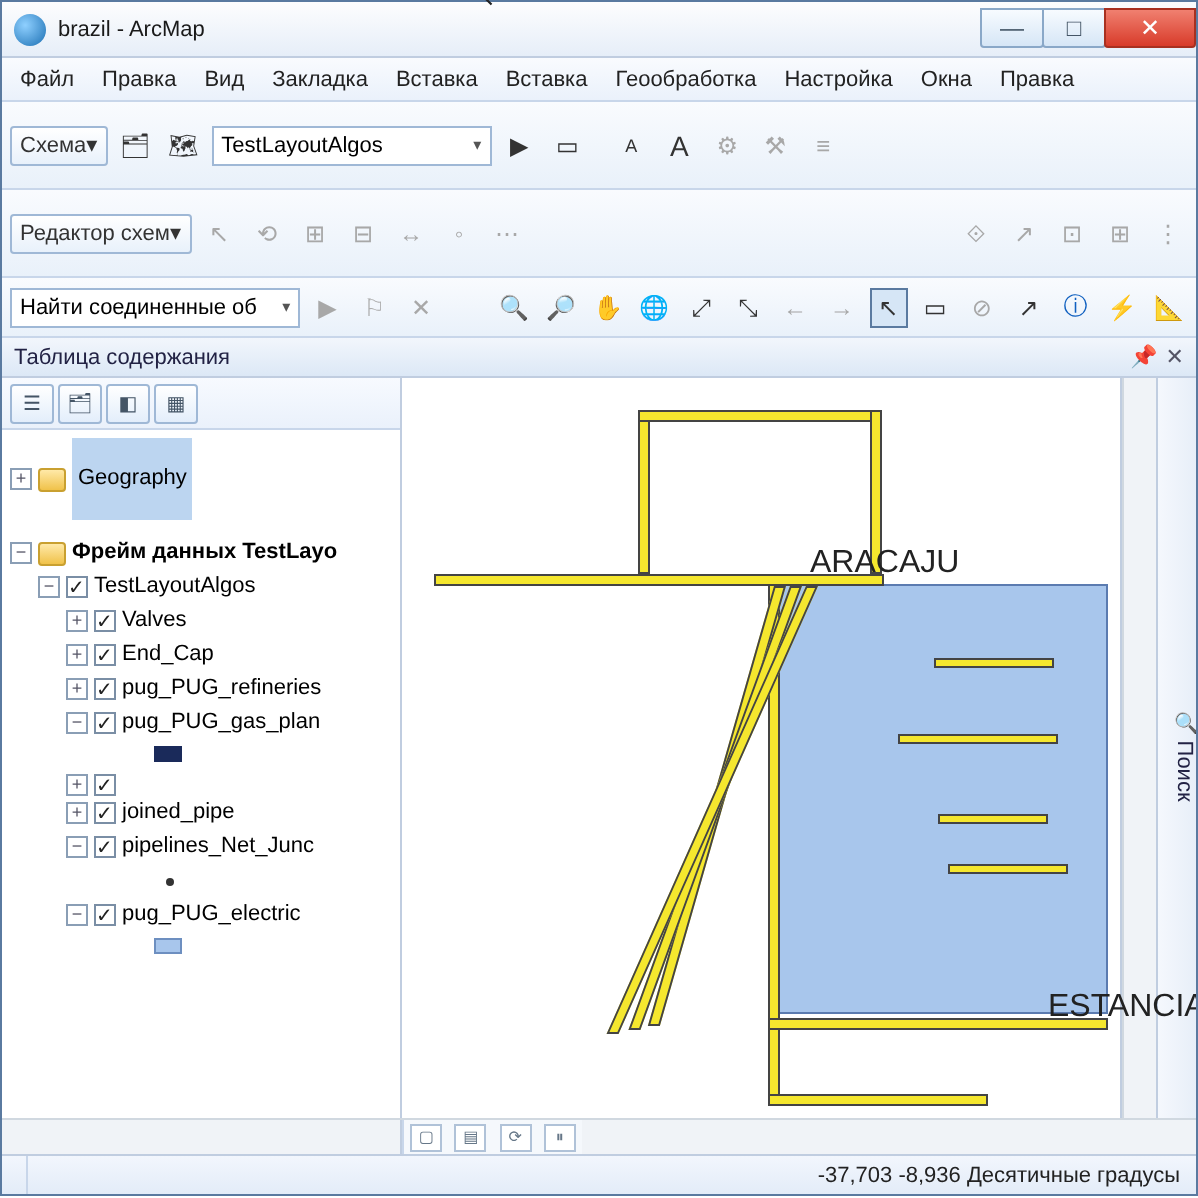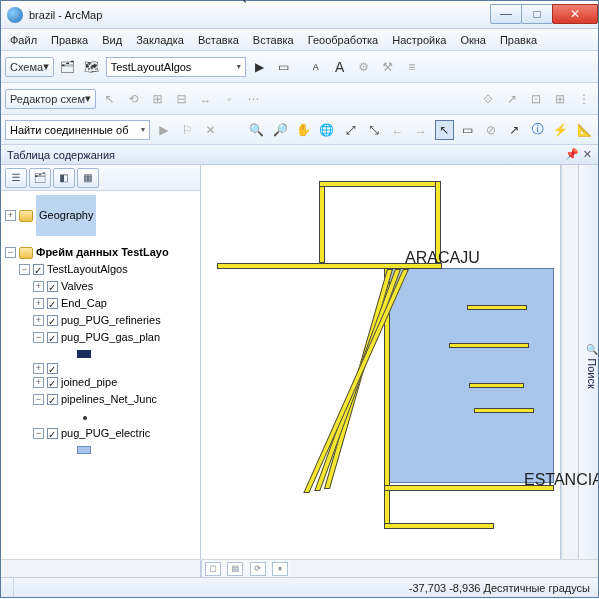"Схема" .toolbar { height: 32px -> 44px }
